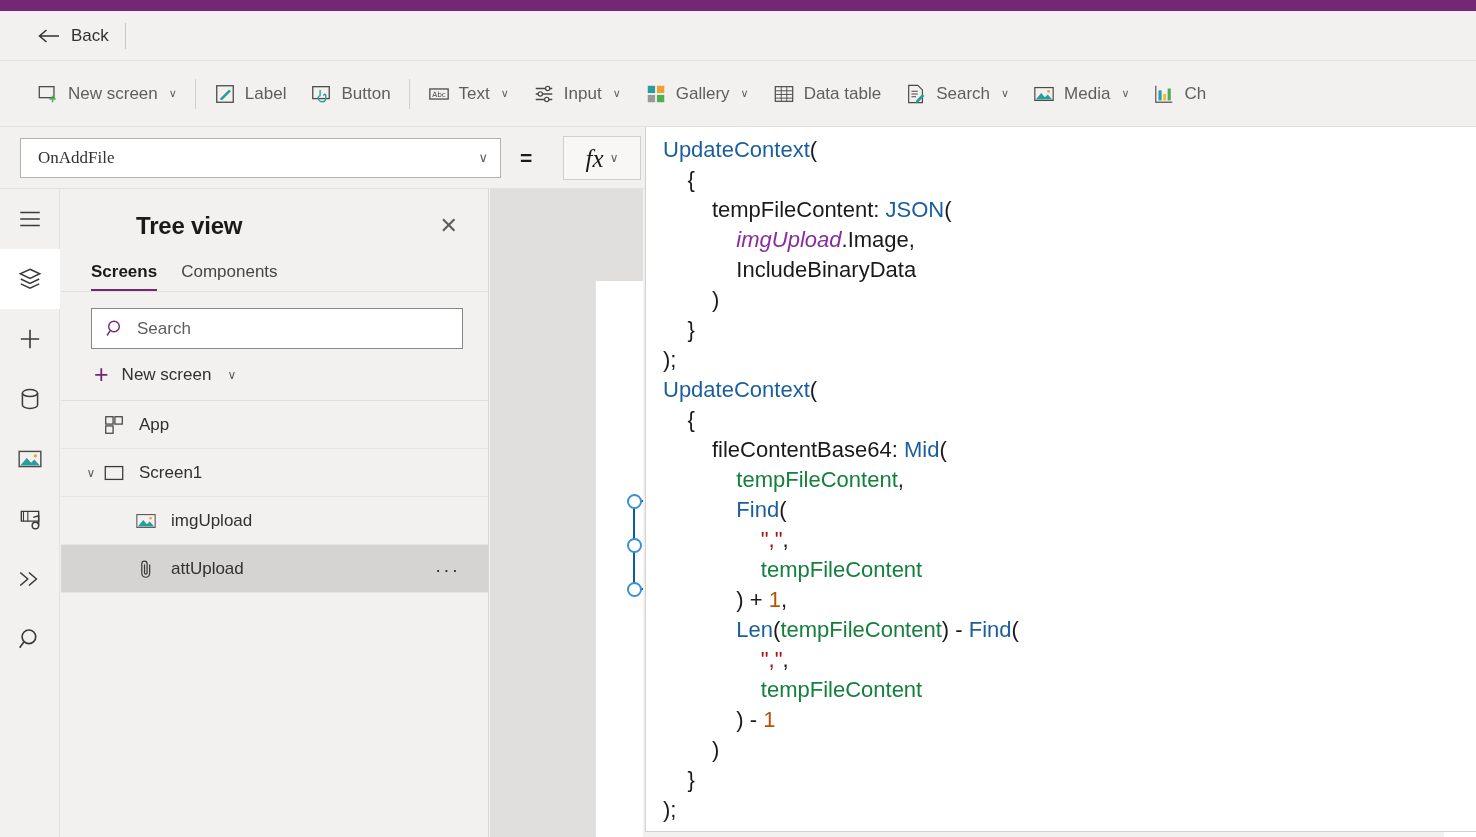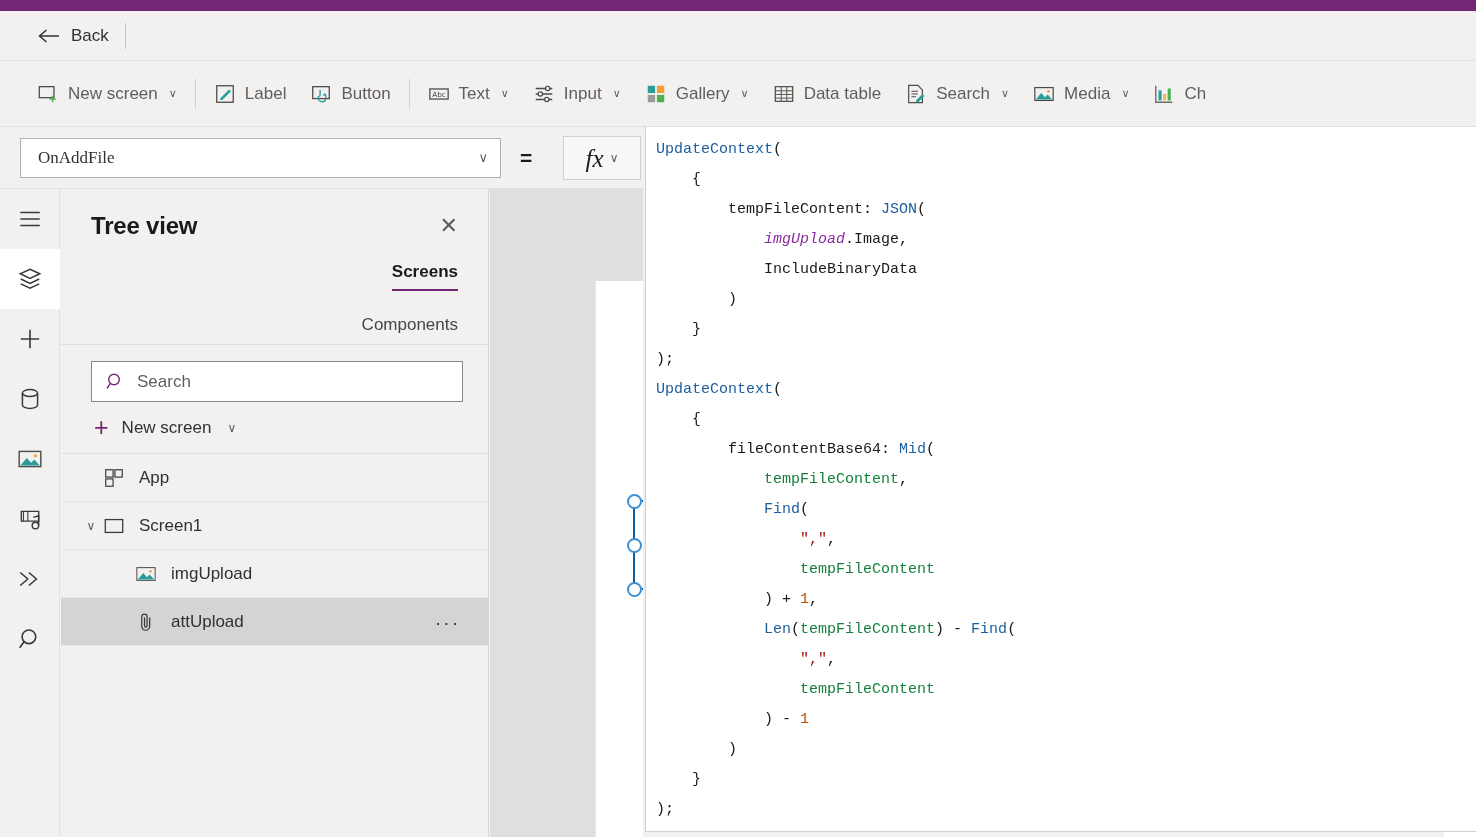"UpdateContext(" .code { font-family: Liberation Mono, monospace -> Liberation Sans, sans-serif; font-size: 15px -> 22px; padding: 8px 0 0 10px -> 8px 0 0 17px }
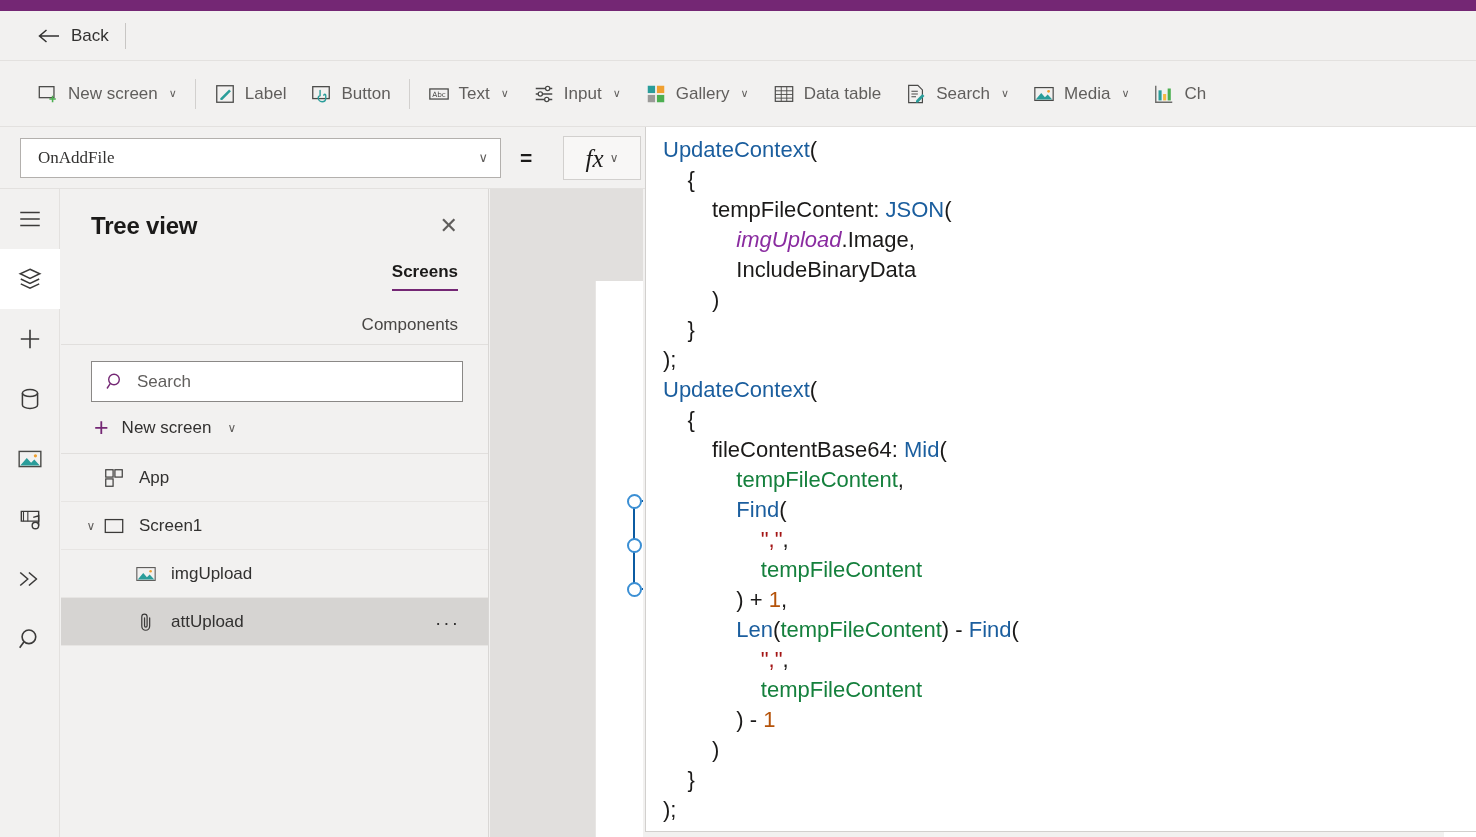"Tree view" .tv-header { margin-left: none -> 45px }
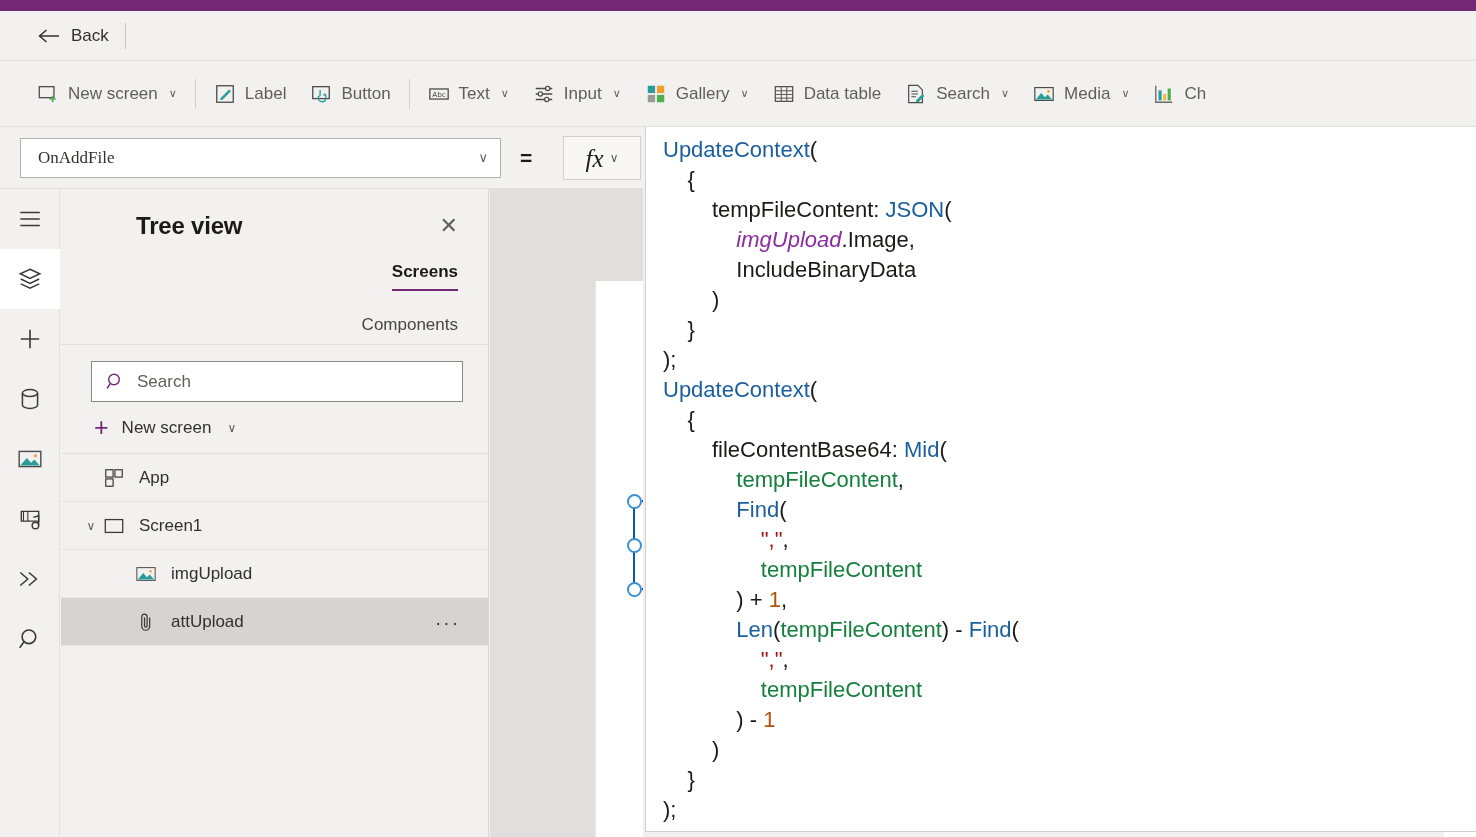"Screens" .tv-tabs { flex-direction: column -> none }
